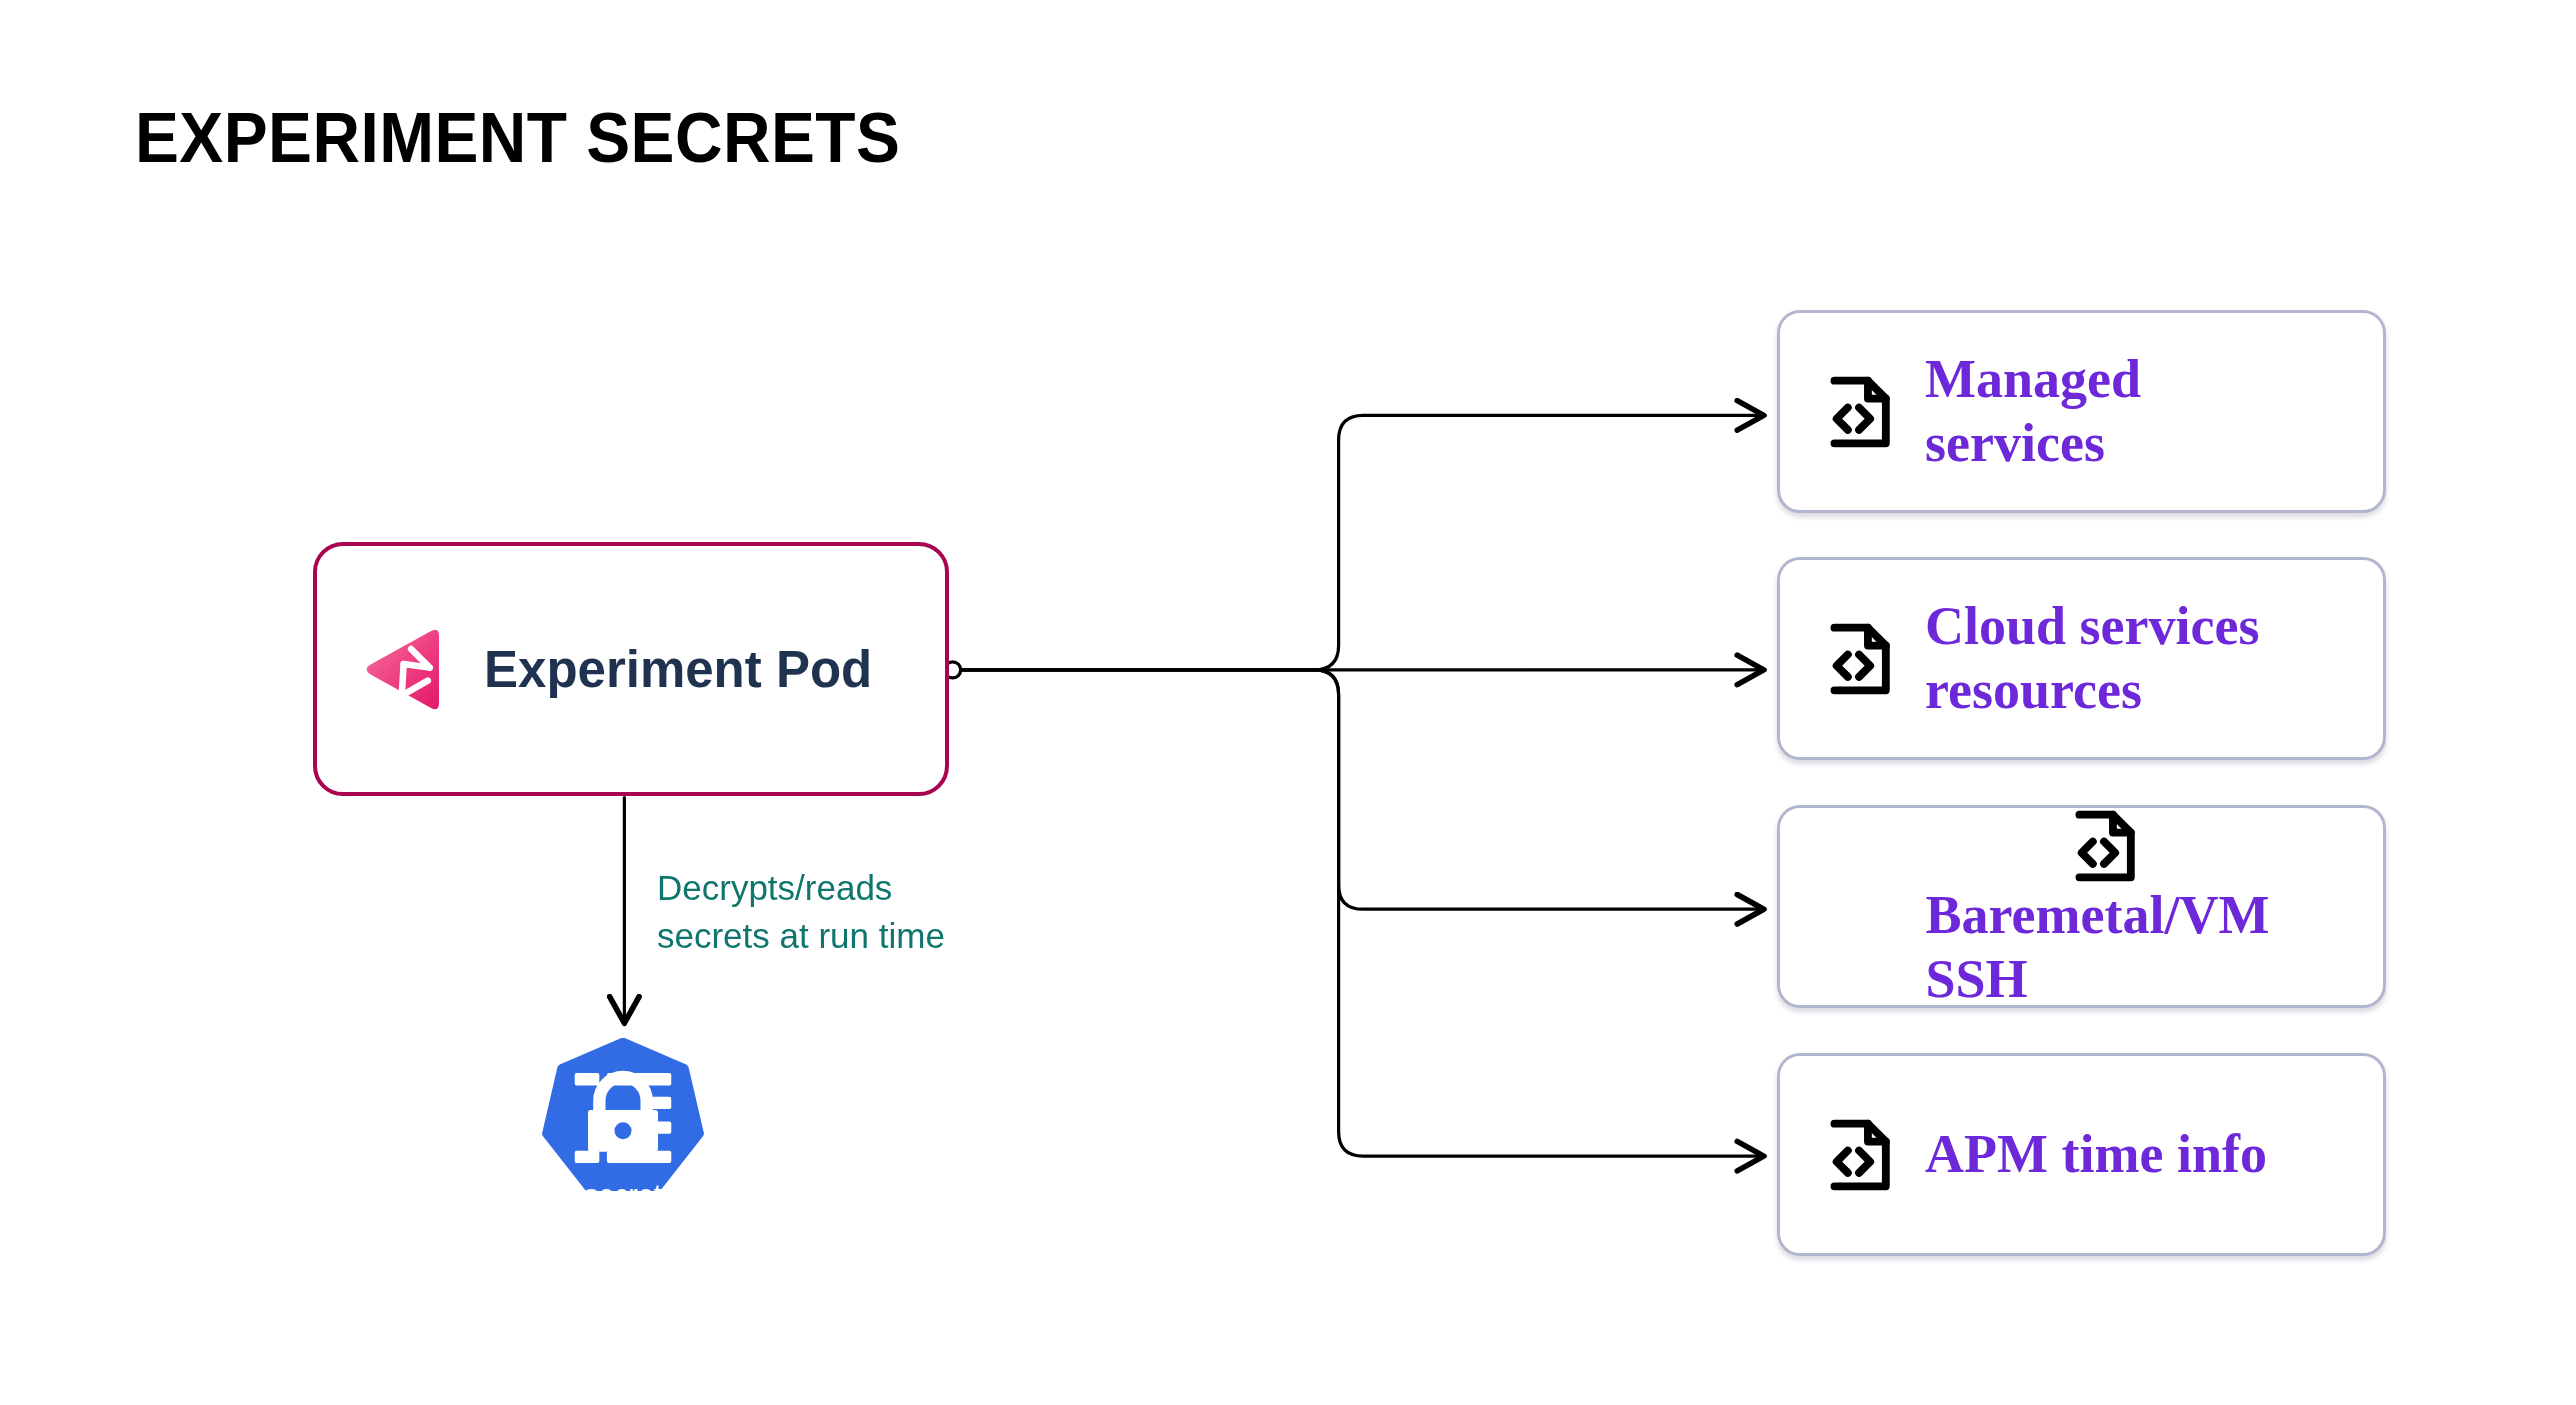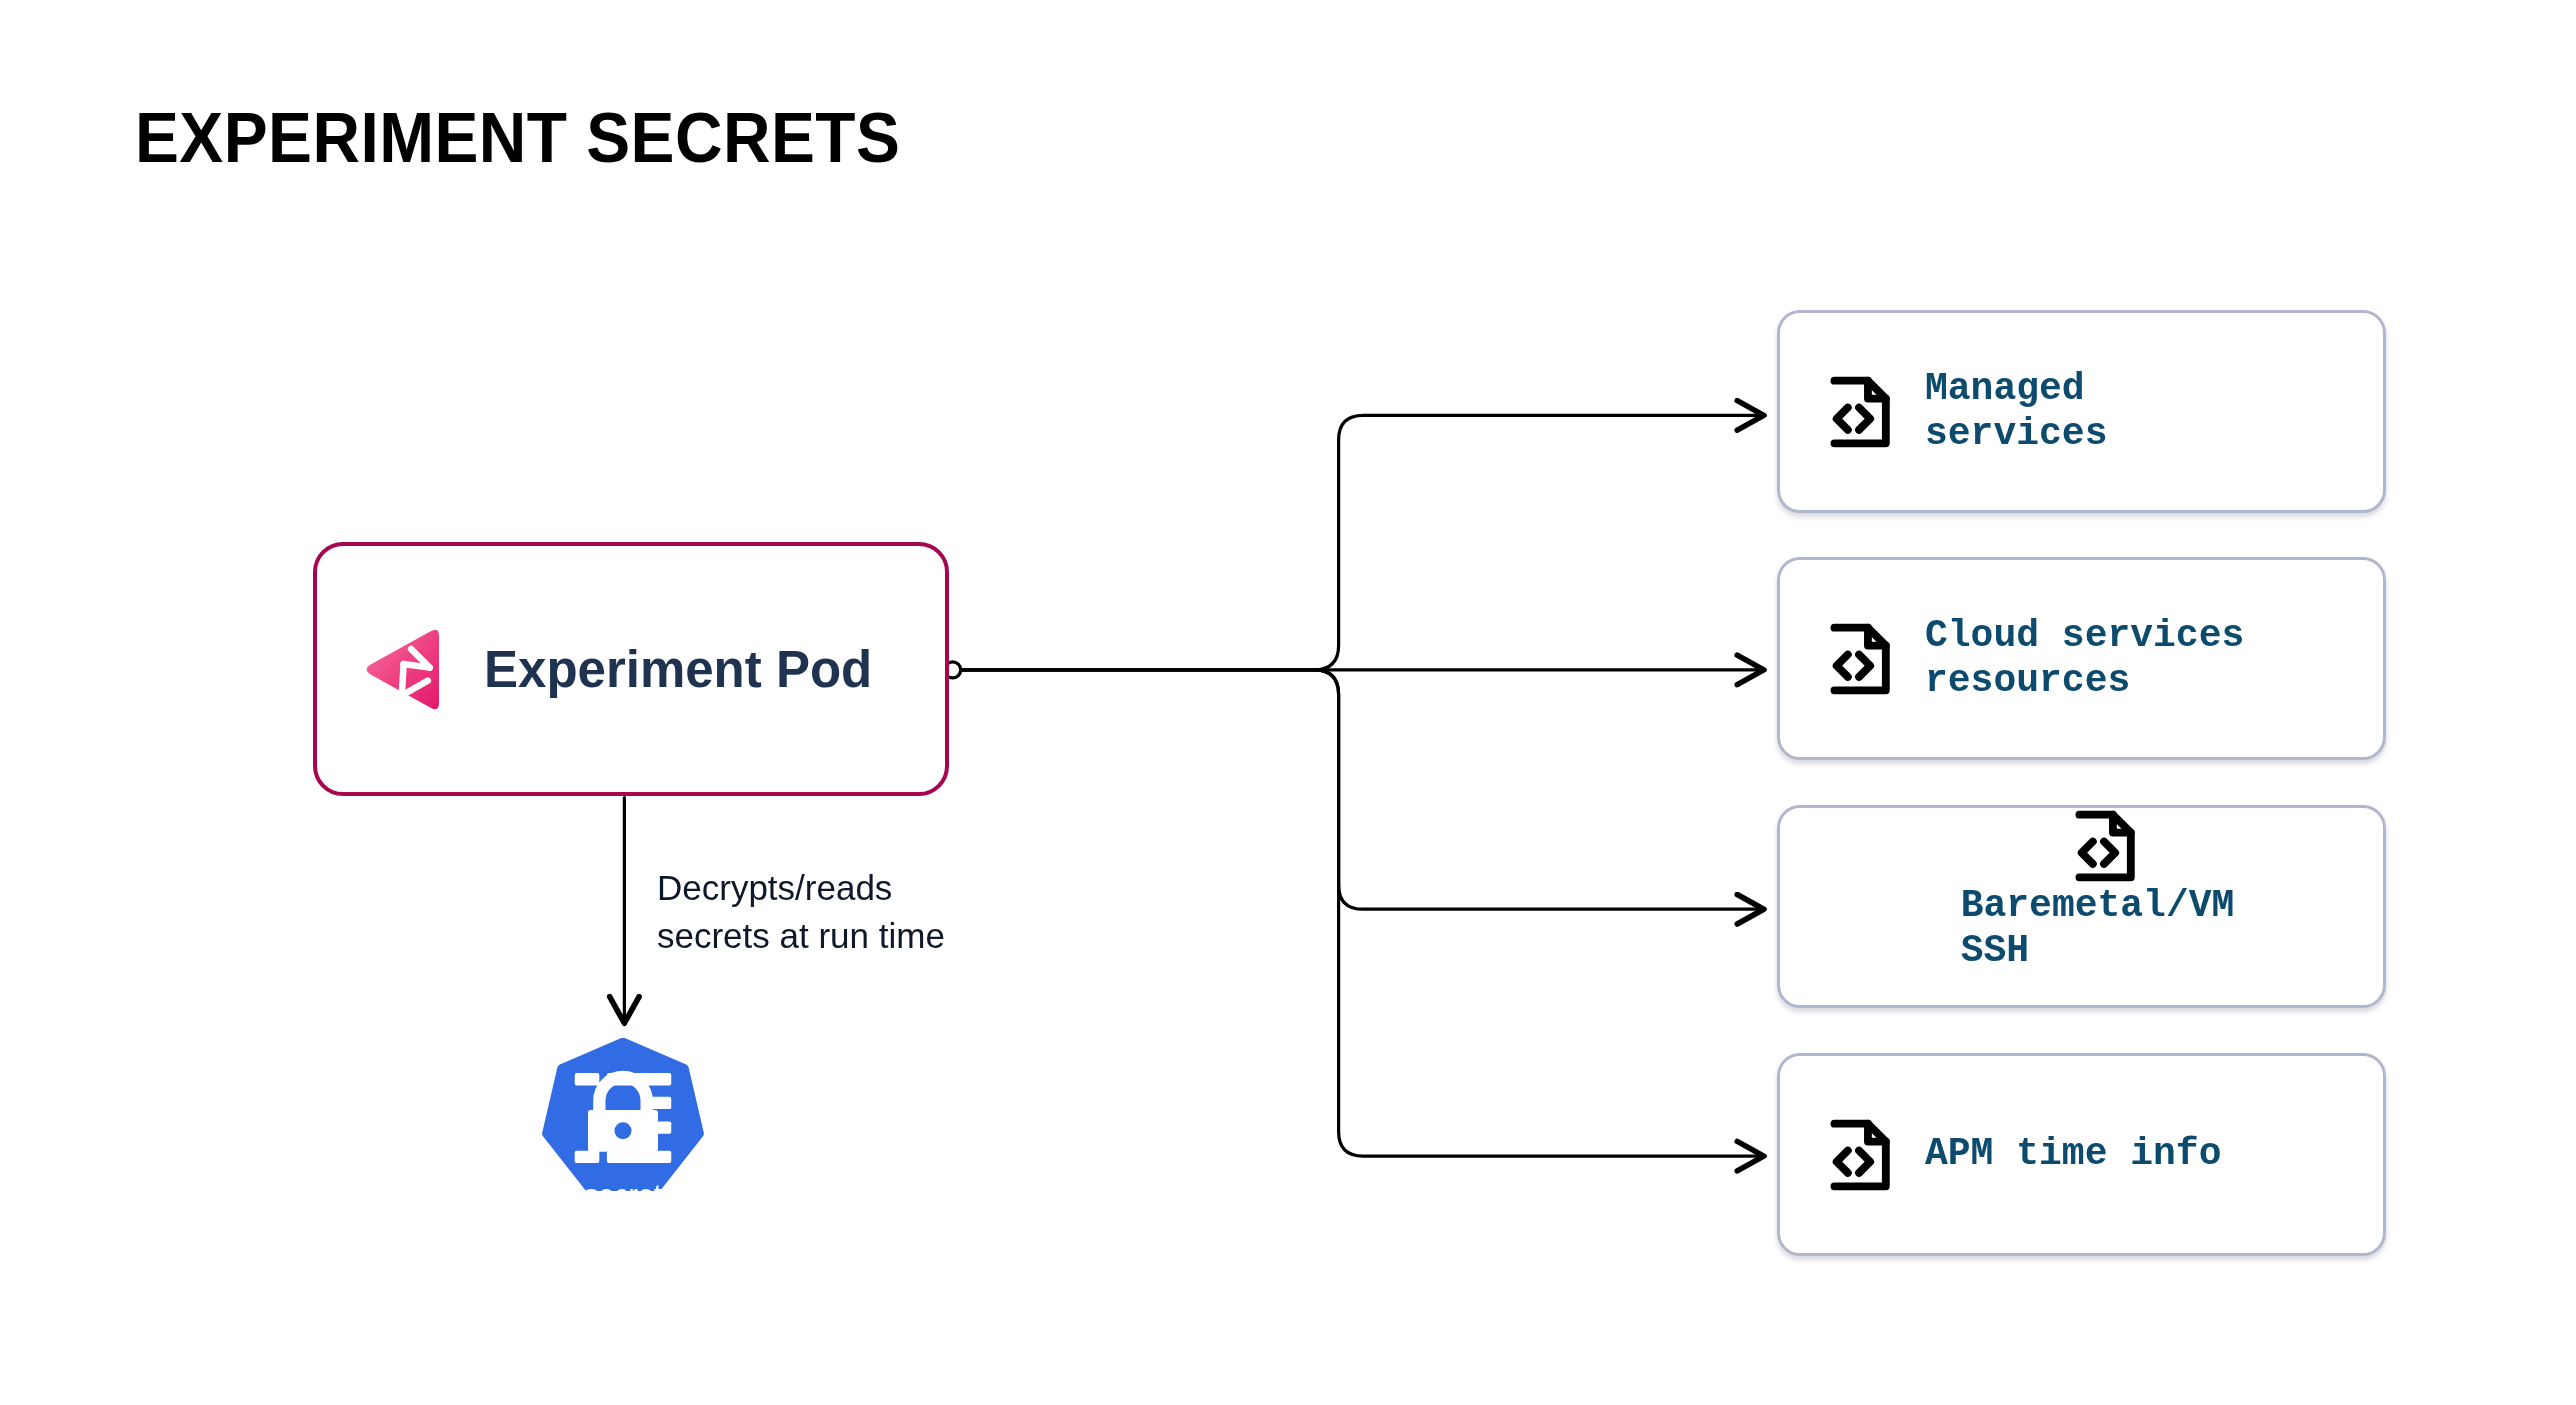"Managed" .resource-label { color: #0c4a6e -> #6d28d9; font-family: Liberation Mono, monospace -> Liberation Serif, serif; font-size: 38px -> 54px }
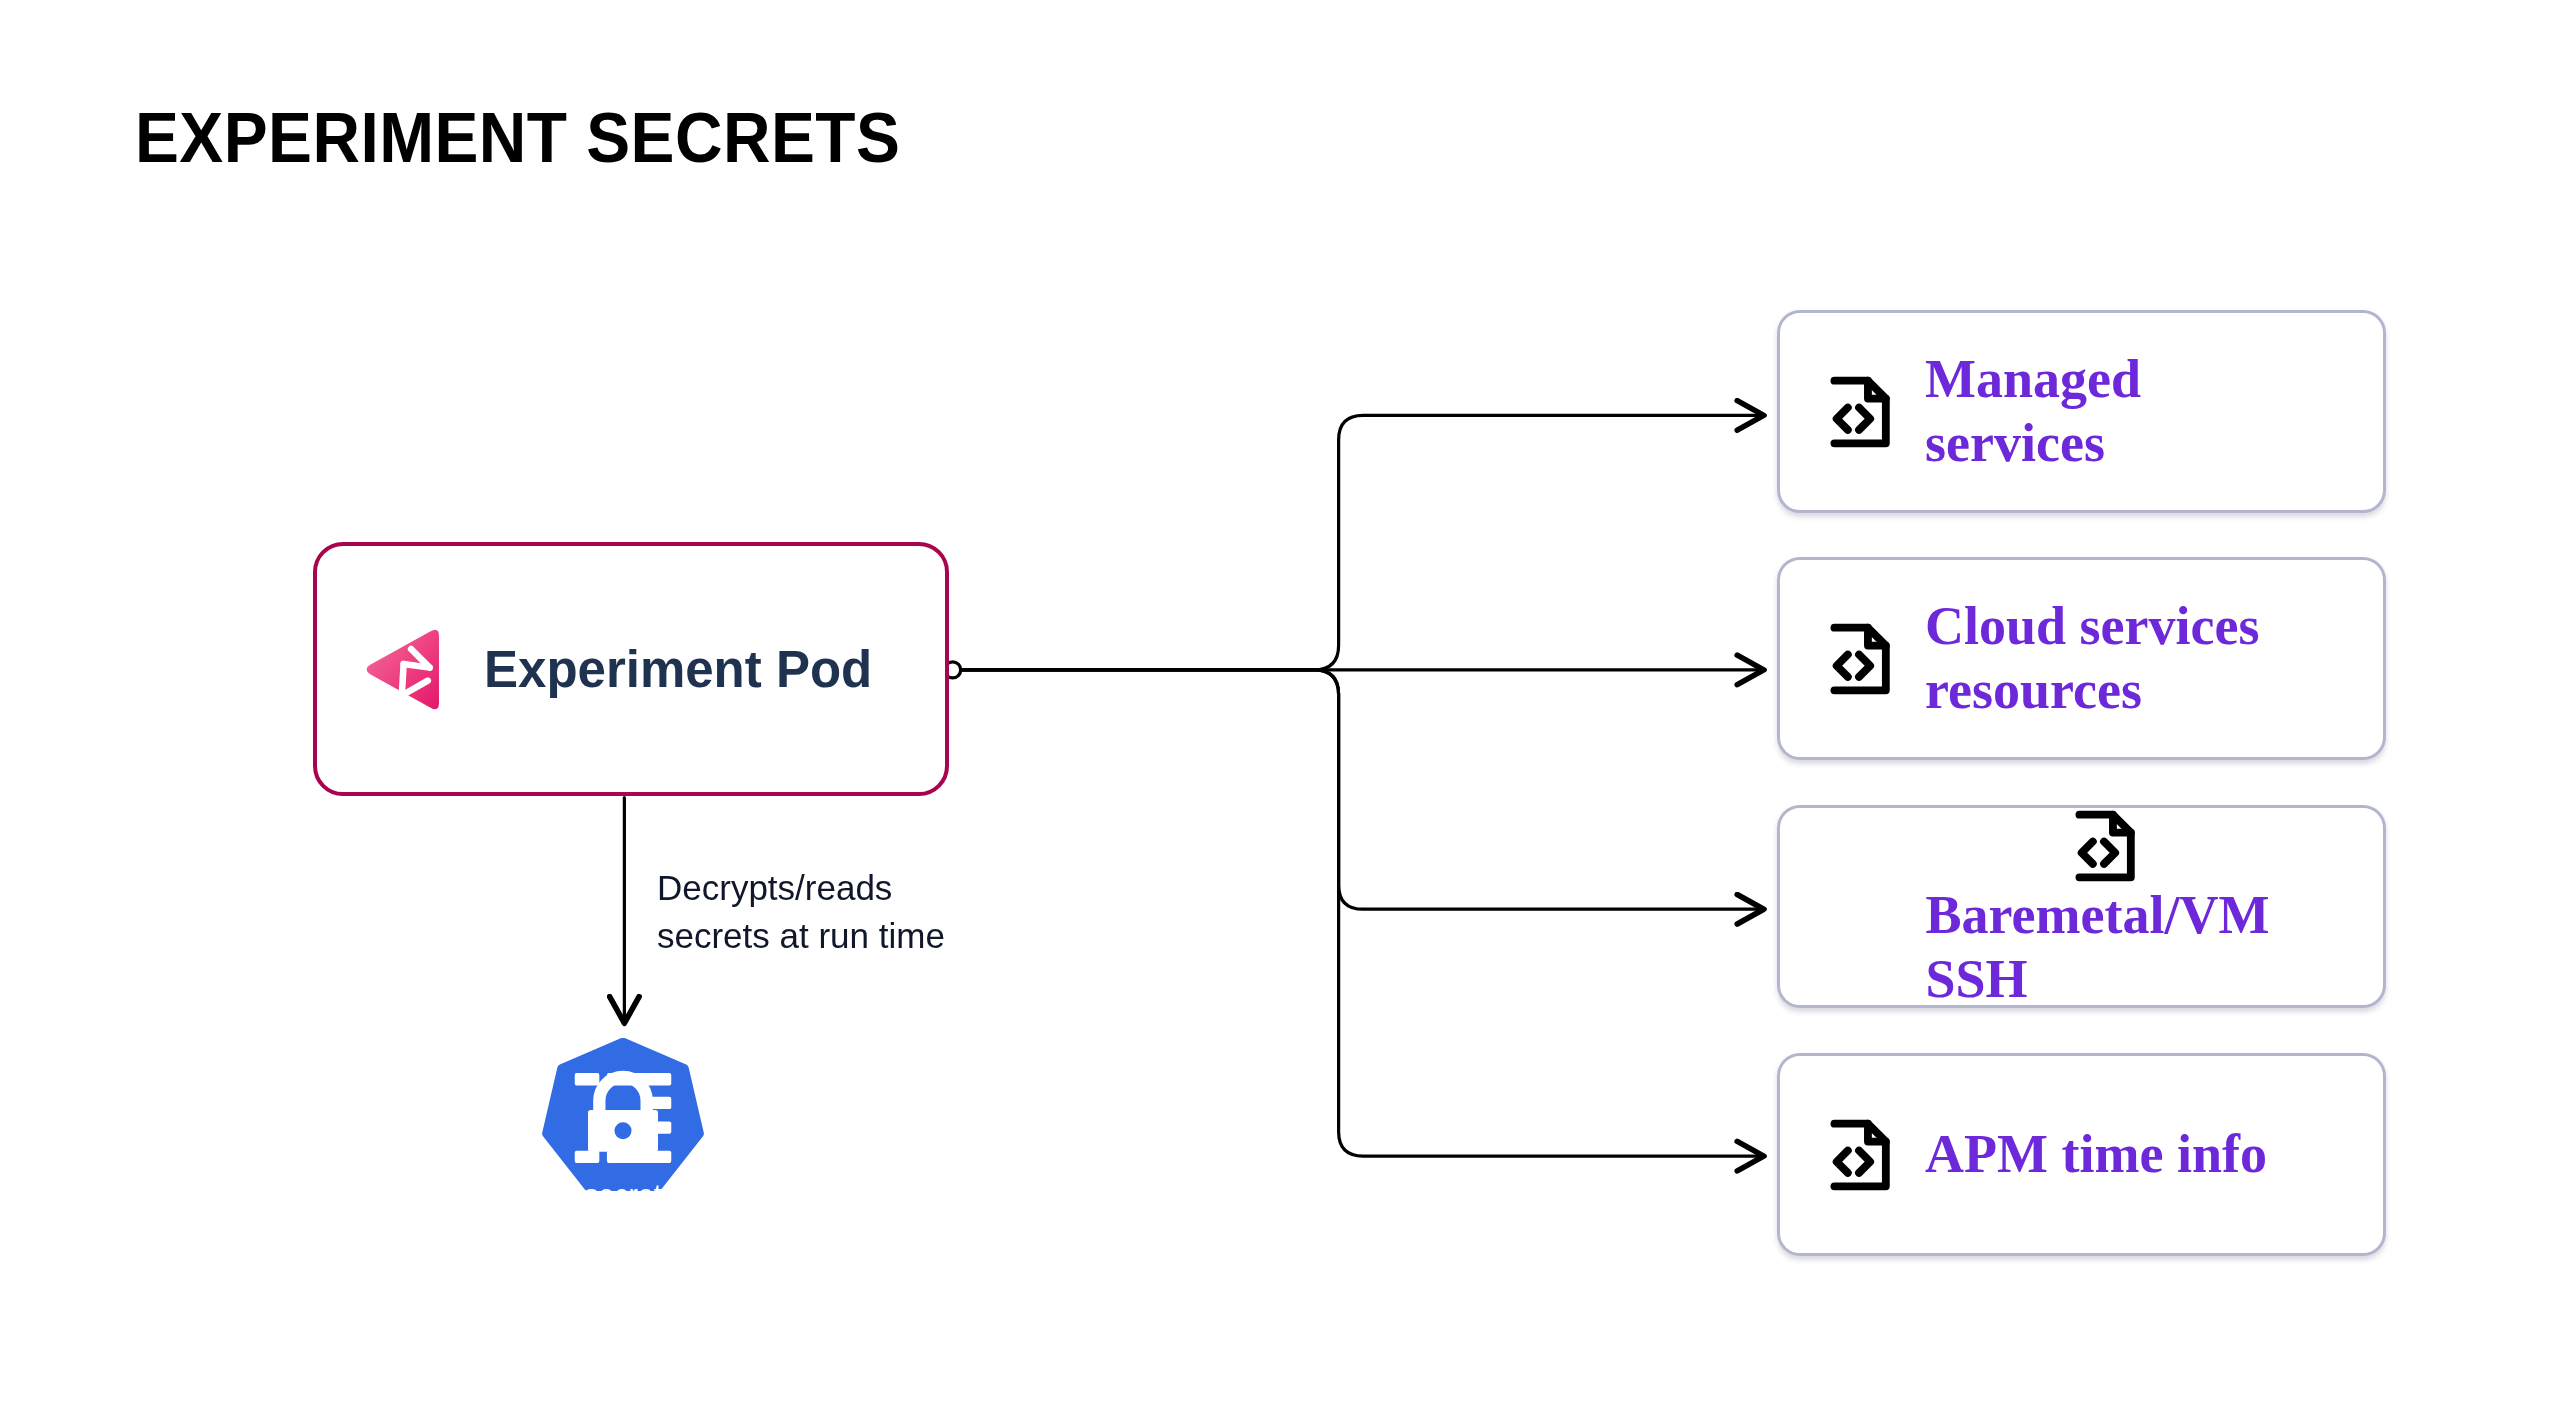"Decrypts/reads" #edge-label { color: #0f172a -> #0f766e }
